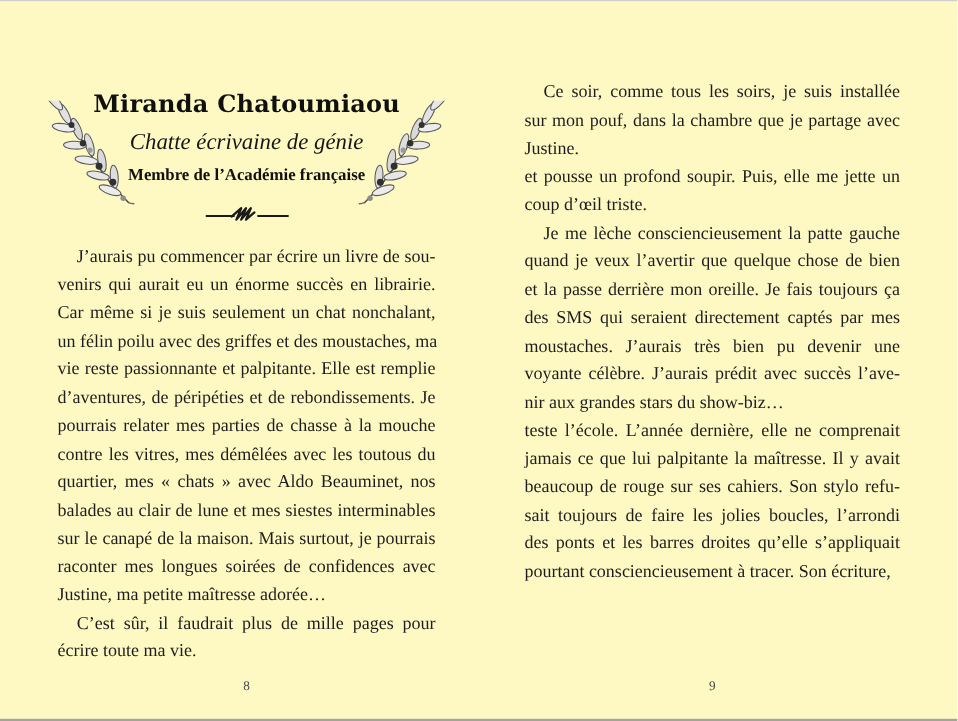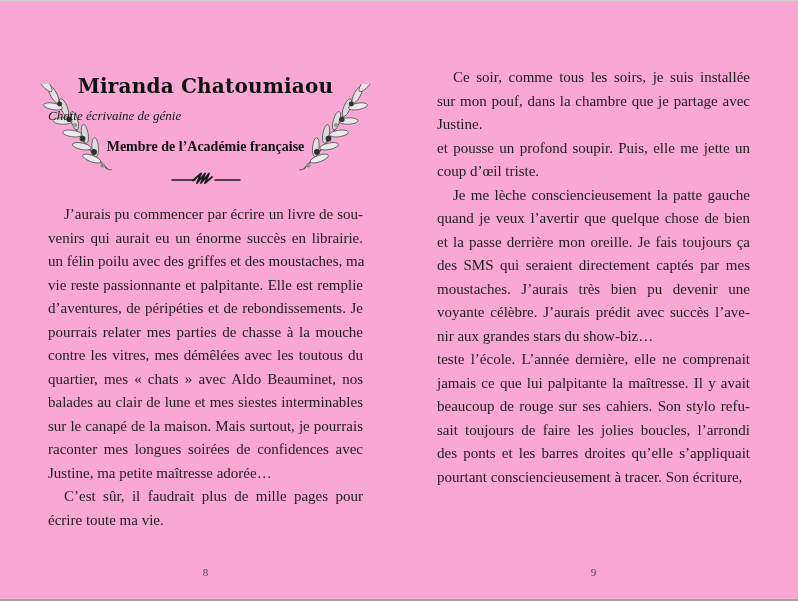"Miranda Chatoumiaou" .screen { background: #f9a8d4 -> #fef9c3 }
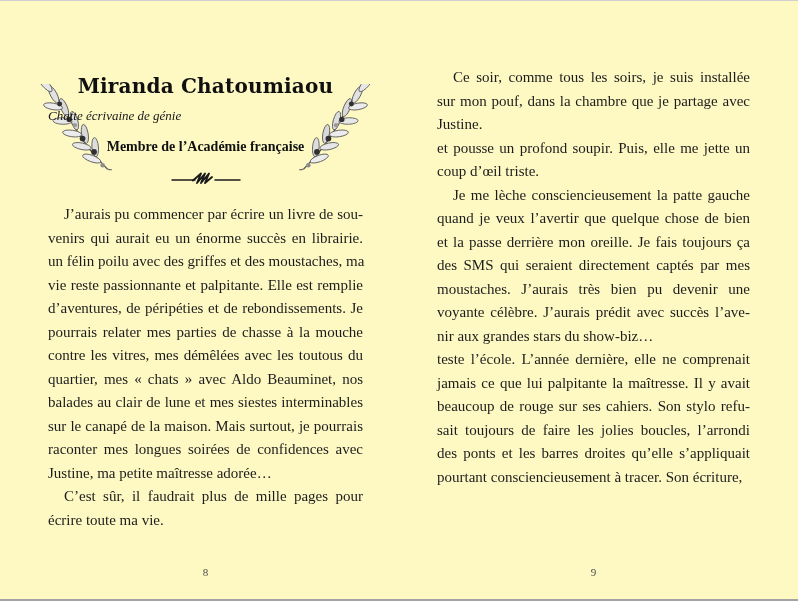"Chatte écrivaine de génie" .subtitle { font-size: 13px -> 19px; text-align: left -> center }
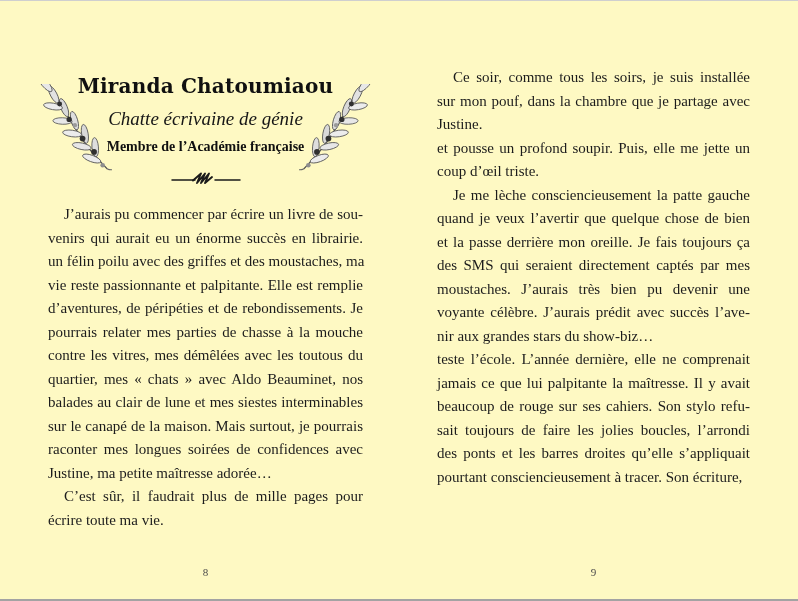"Car même si je suis" div.line { html: none -> <div>Car même si je suis seulement un chat nonchalant,</div> }
